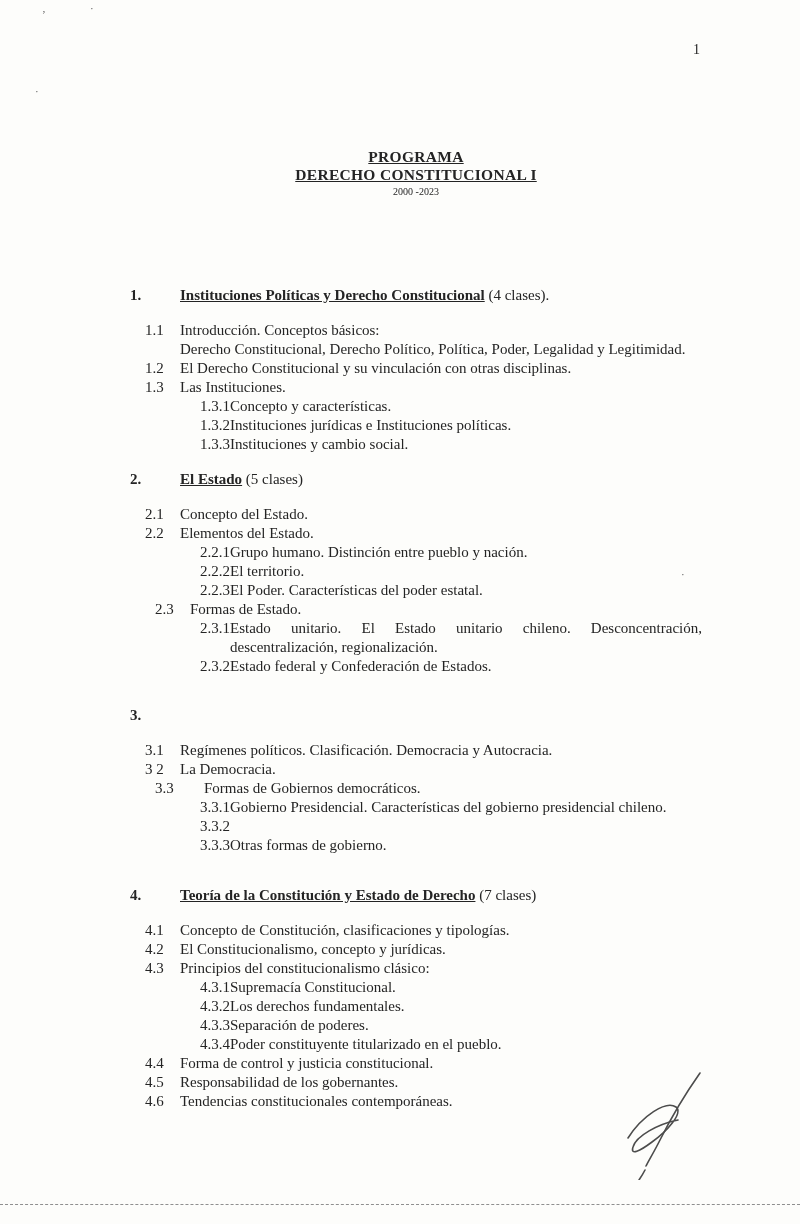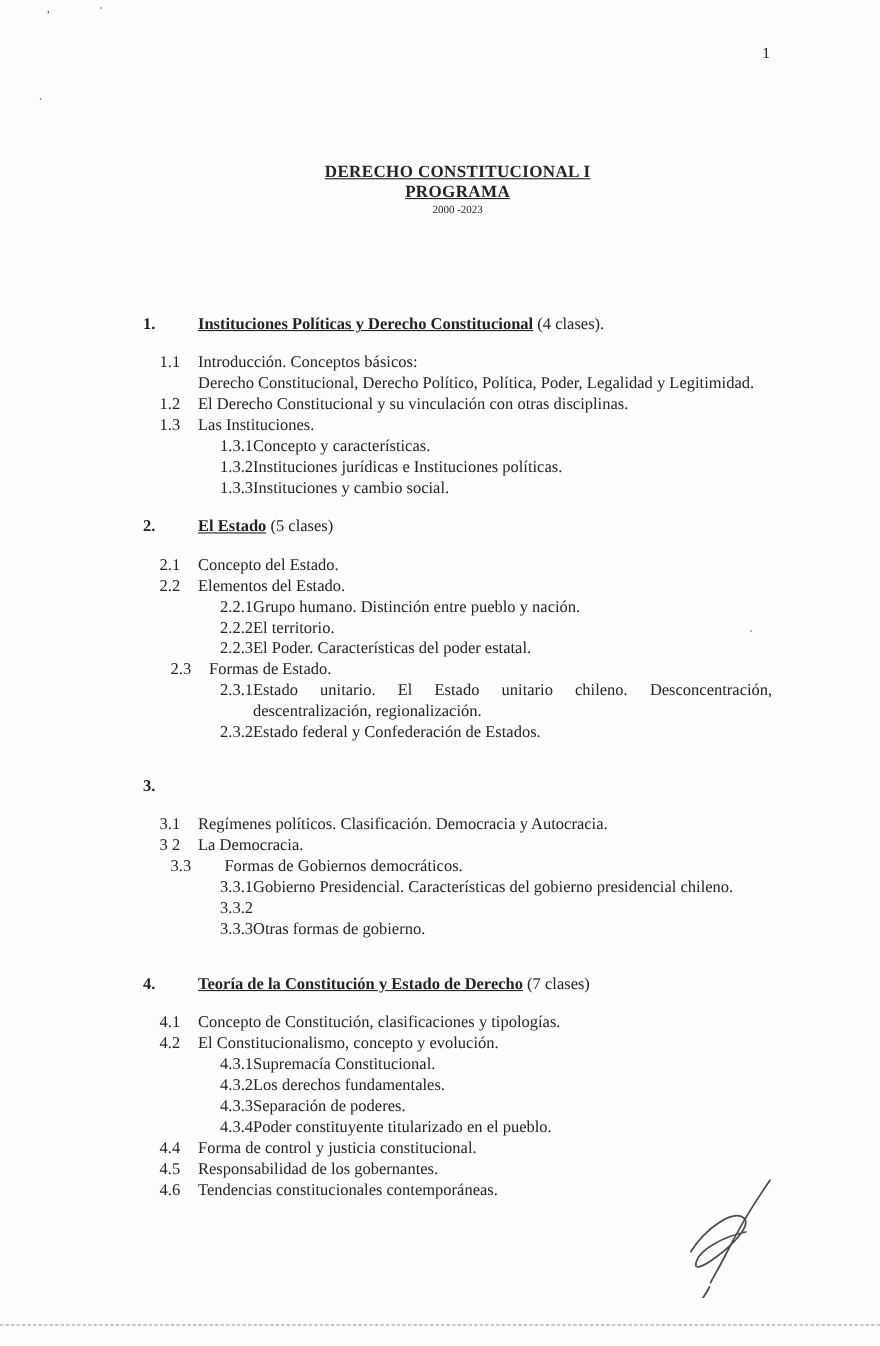"DERECHO CONSTITUCIONAL I" div.title-line { order: before "PROGRAMA" -> after "PROGRAMA" }
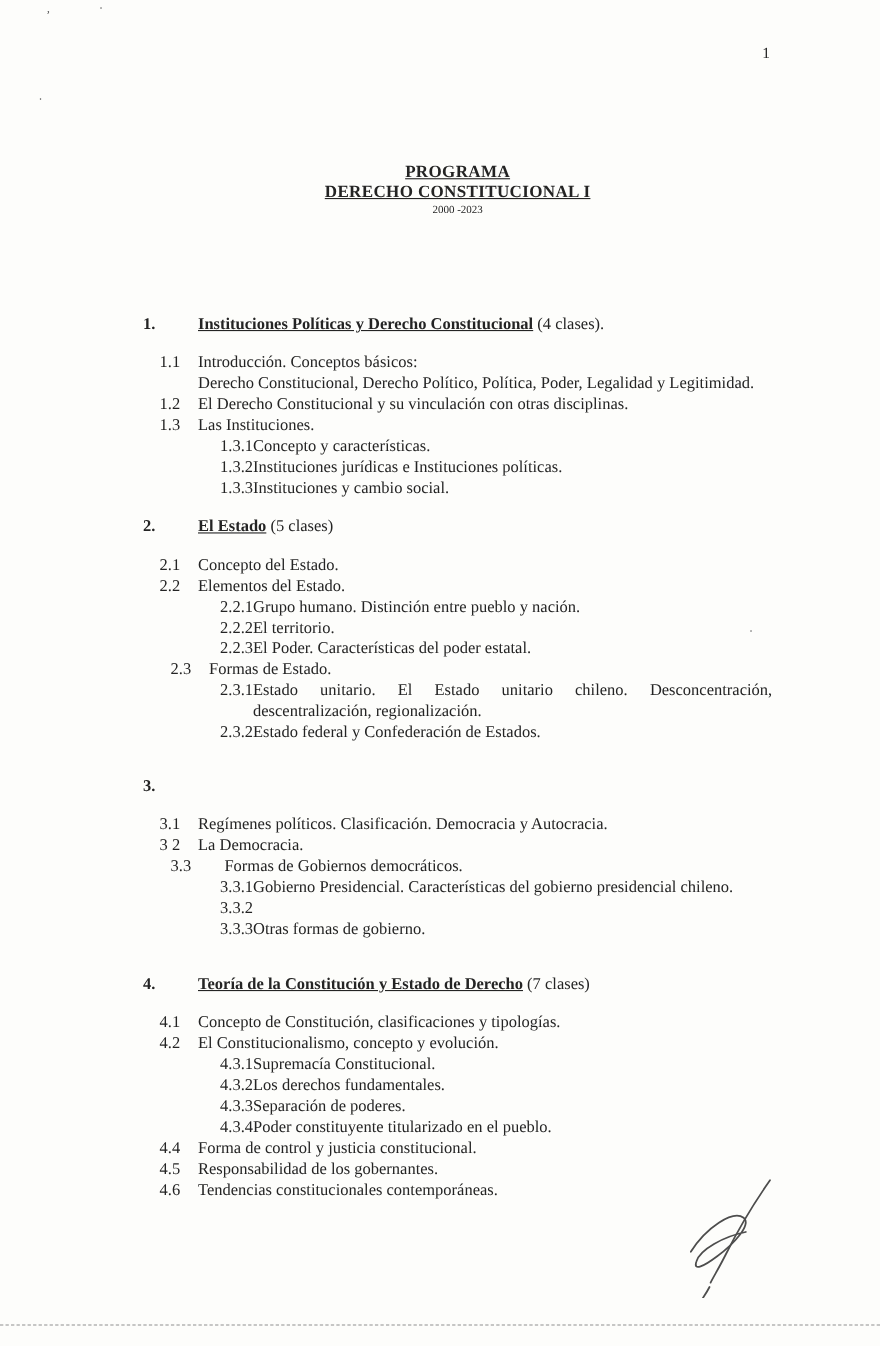"El Constitucionalismo, concepto y" span.txt { text: evolución -> jurídicas }
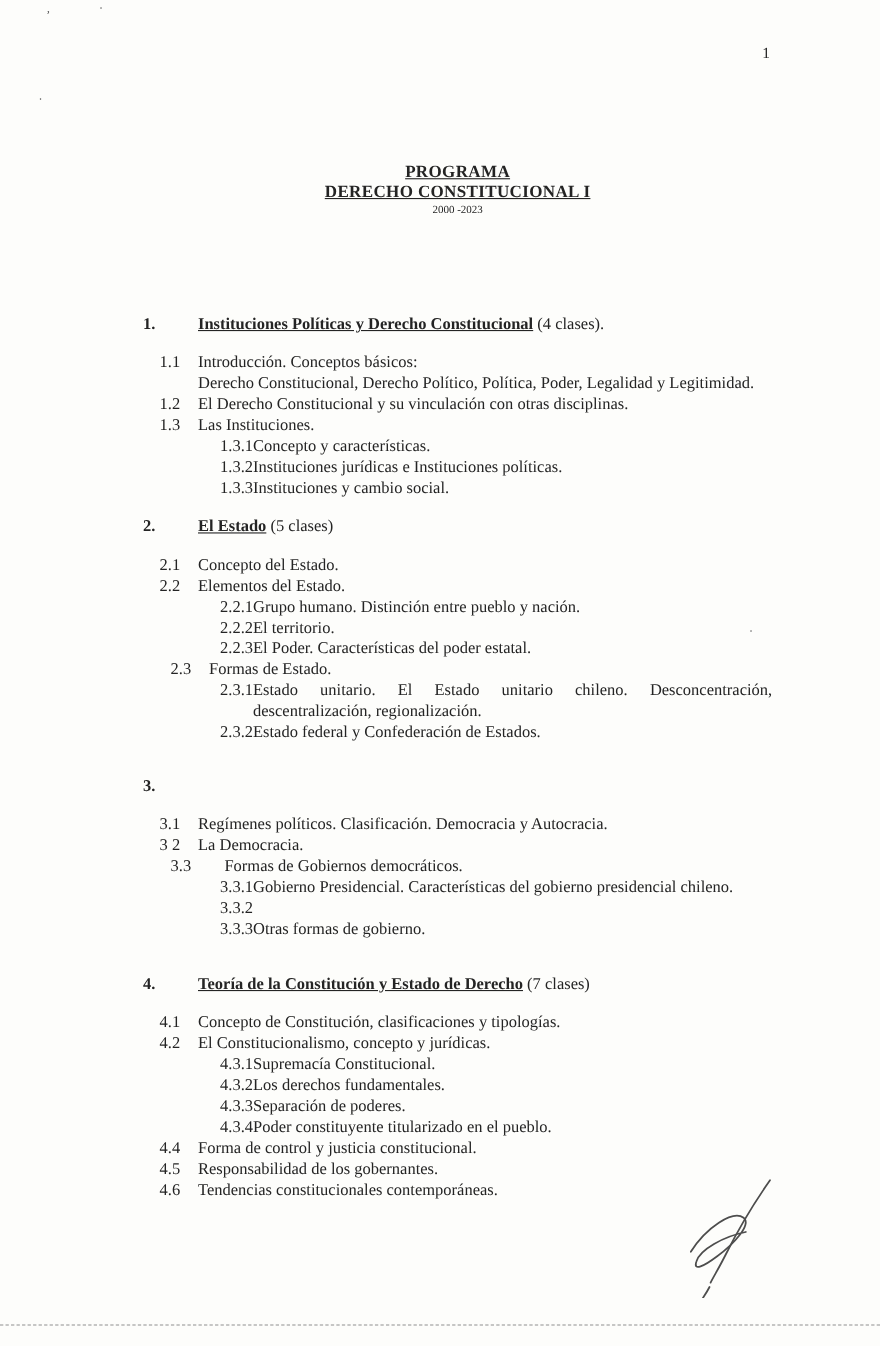"4.3" div.row { html: none -> <div> <span>4.3</span> <span>Principios del constitucionalismo clásico:</span> </div> }
